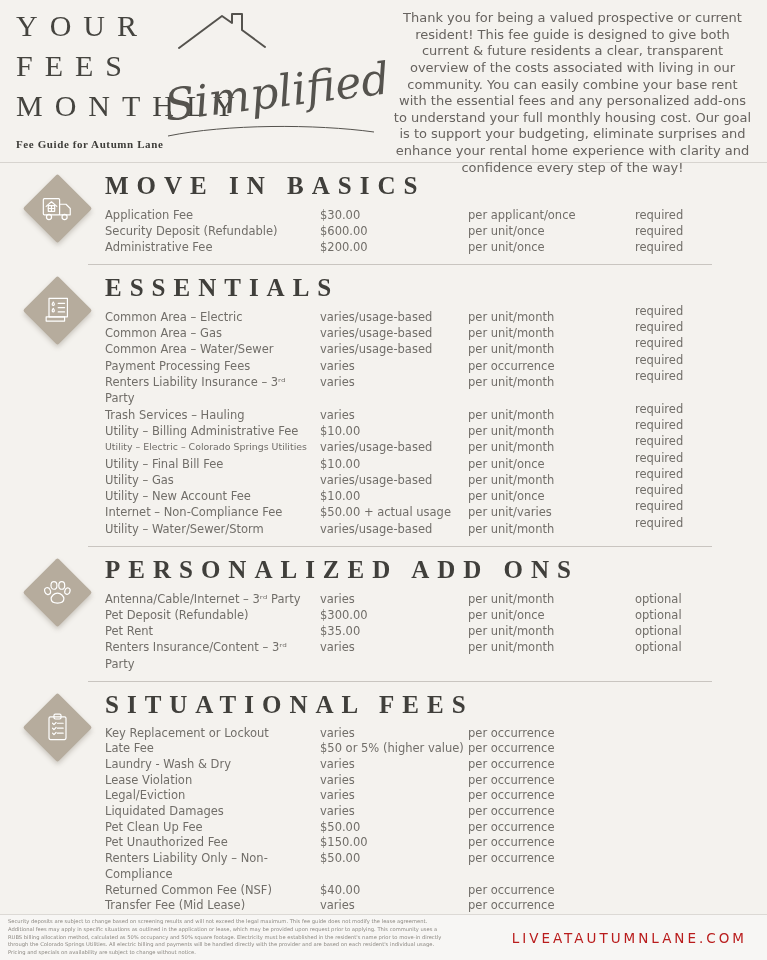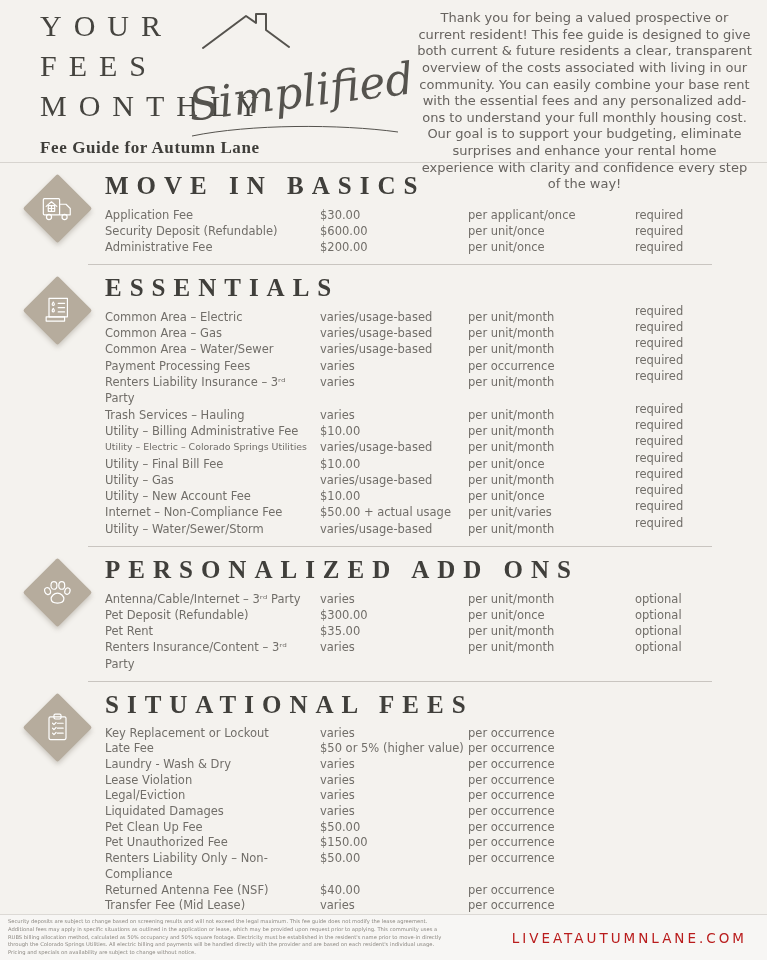"YOUR" .header { padding: 6px 10px 0 40px -> 6px 10px 0 16px }
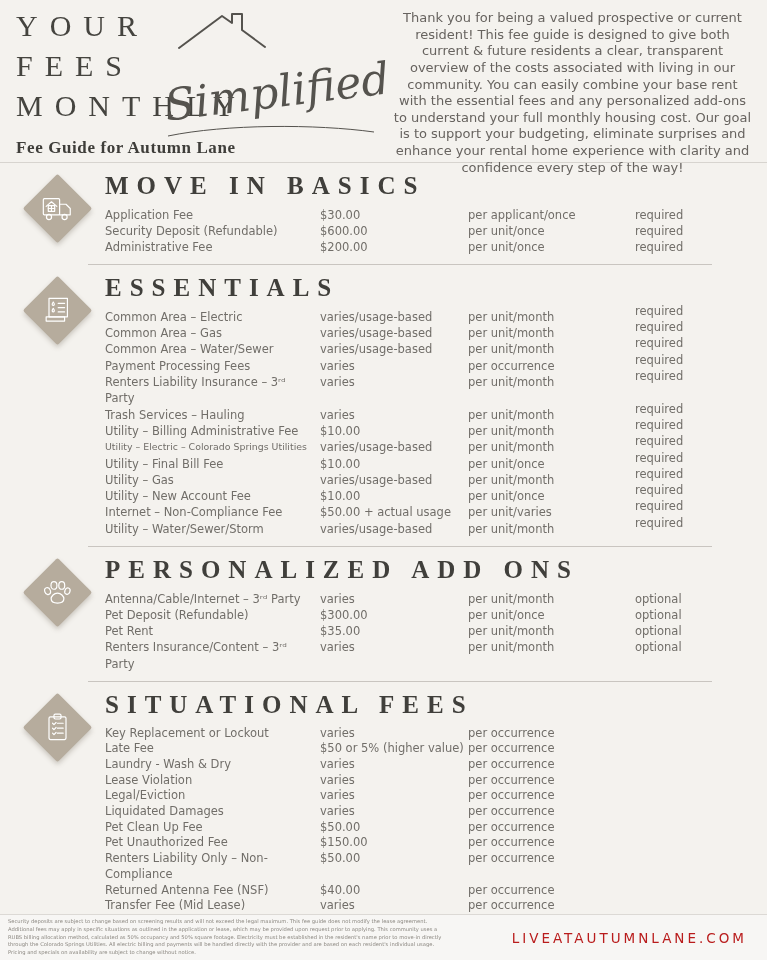"Fee Guide for Autumn Lane" .subtitle { font-size: 17px -> 11px }
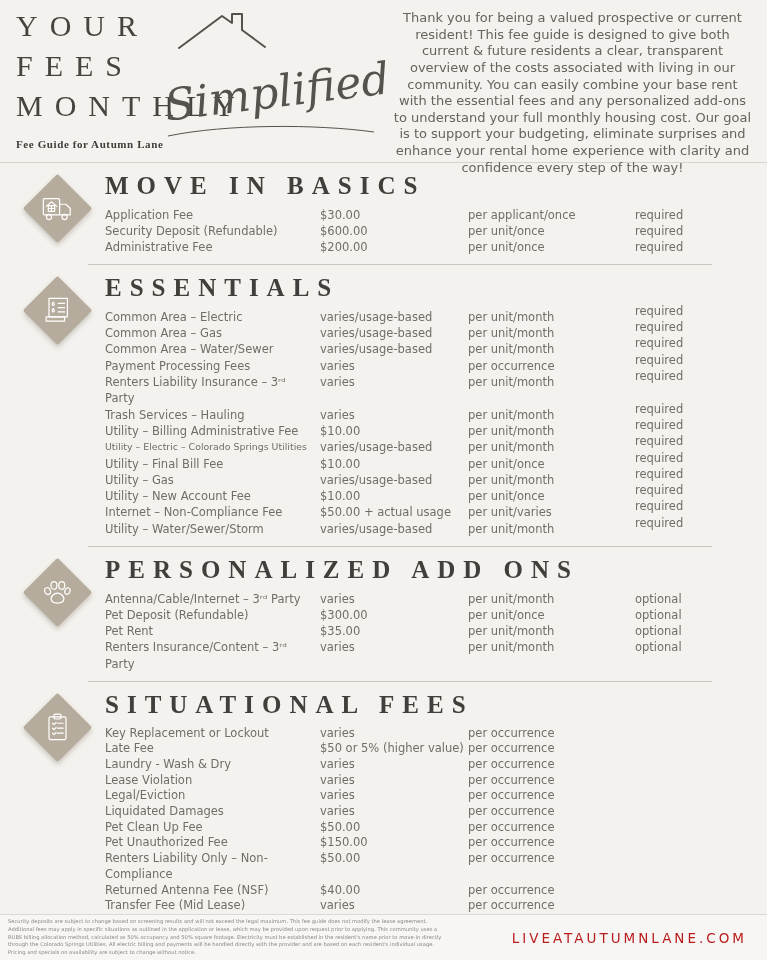"Returned Antenna Fee (NSF)" span.cell-name { text: Antenna -> Common }
